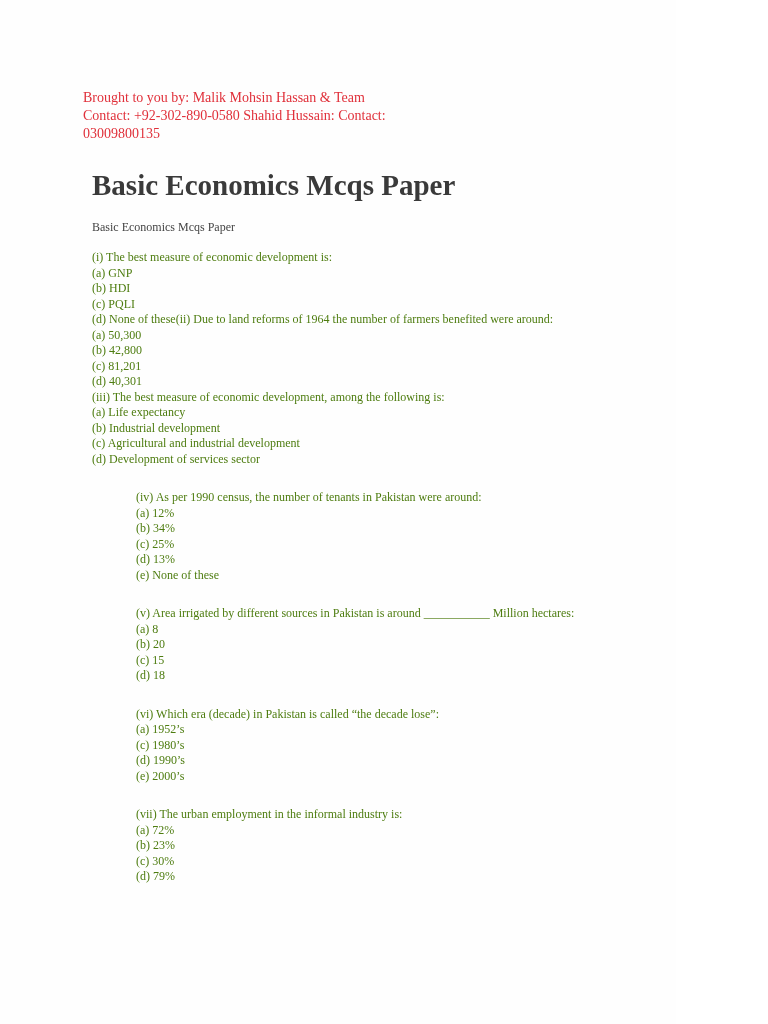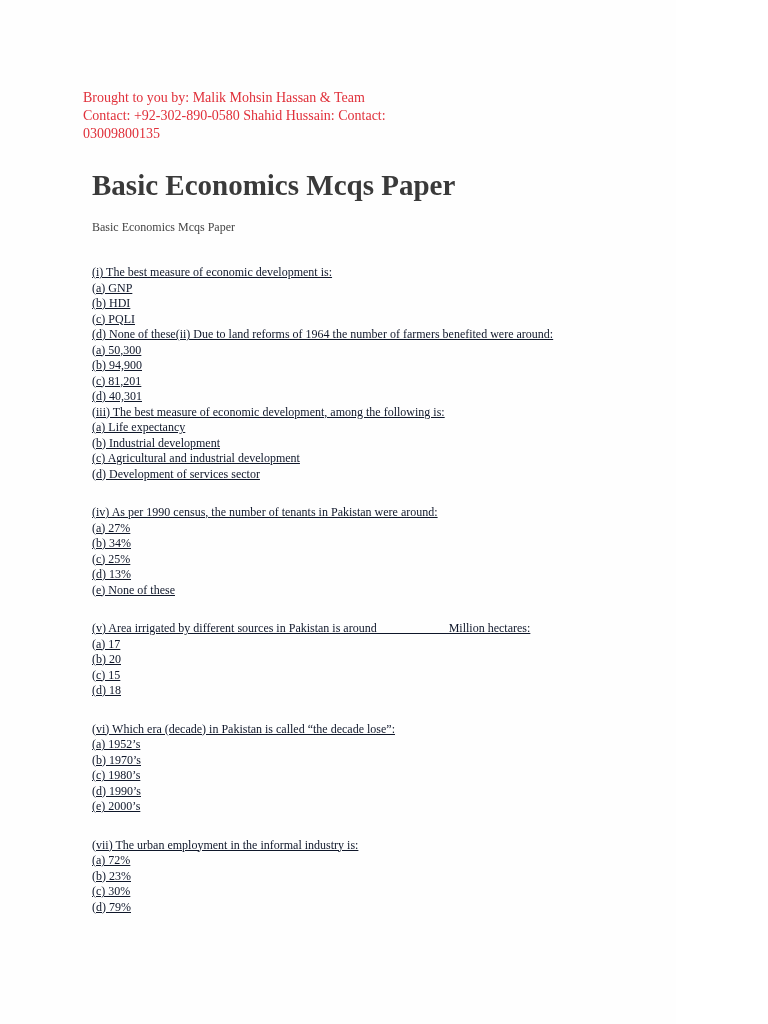"(i) The best measure of" .body-text { color: #0f172a -> #4d7c0f; text-decoration: underline -> none; top: 265px -> 250px }
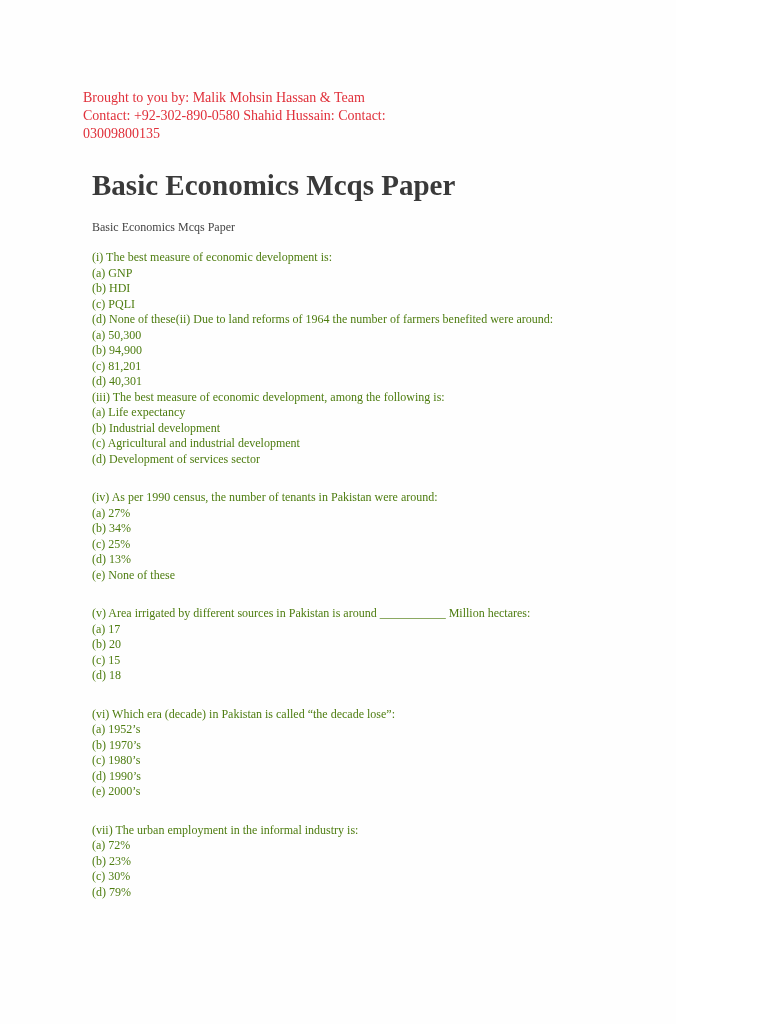"(b) 94,900" div.line { text: 94,900 -> 42,800 }
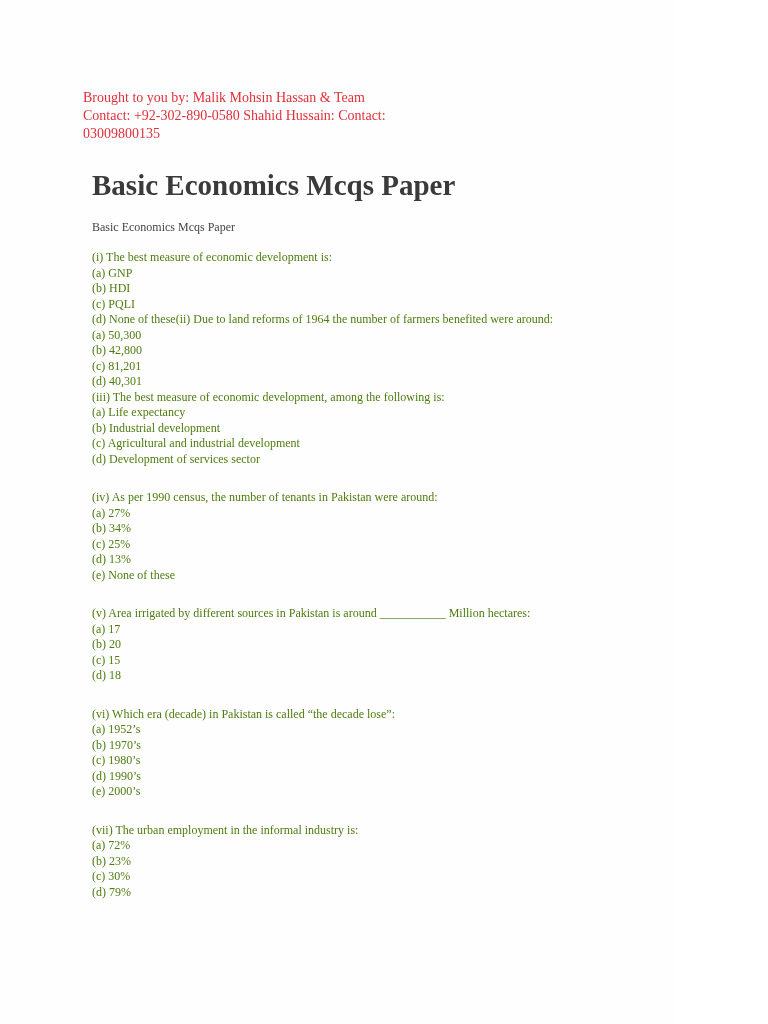"(iv) As per 1990 census," .q-block + .q-block.gap { margin-left: none -> 44px }
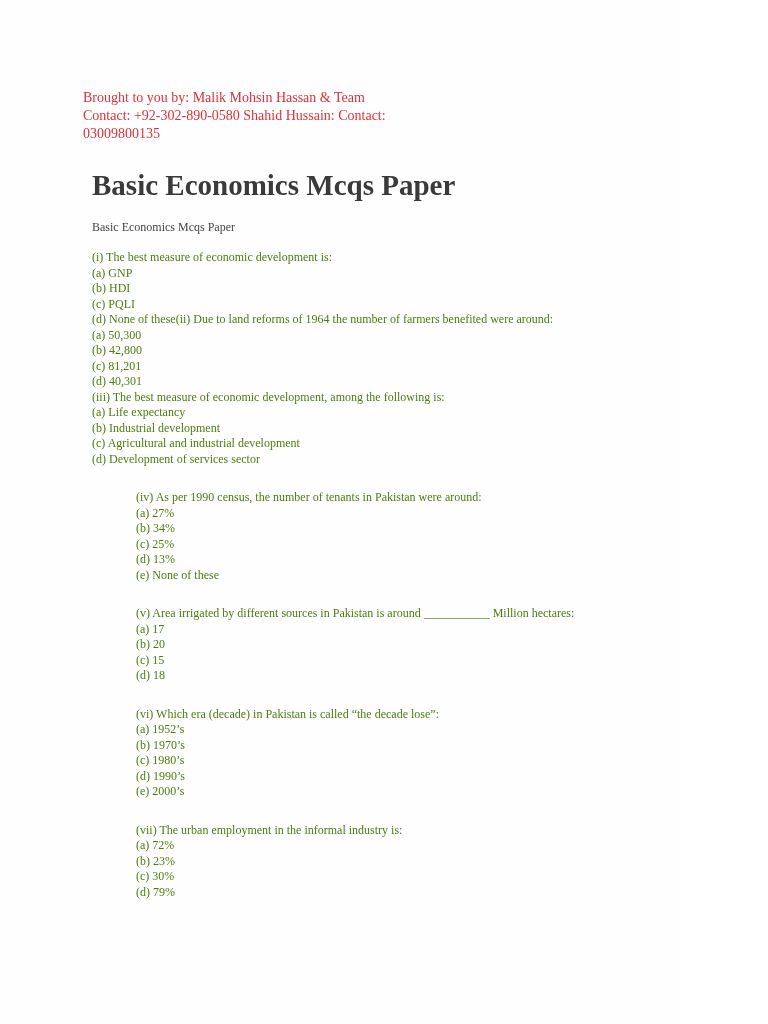"(a) 27%" div.line { text: 27% -> 12% }
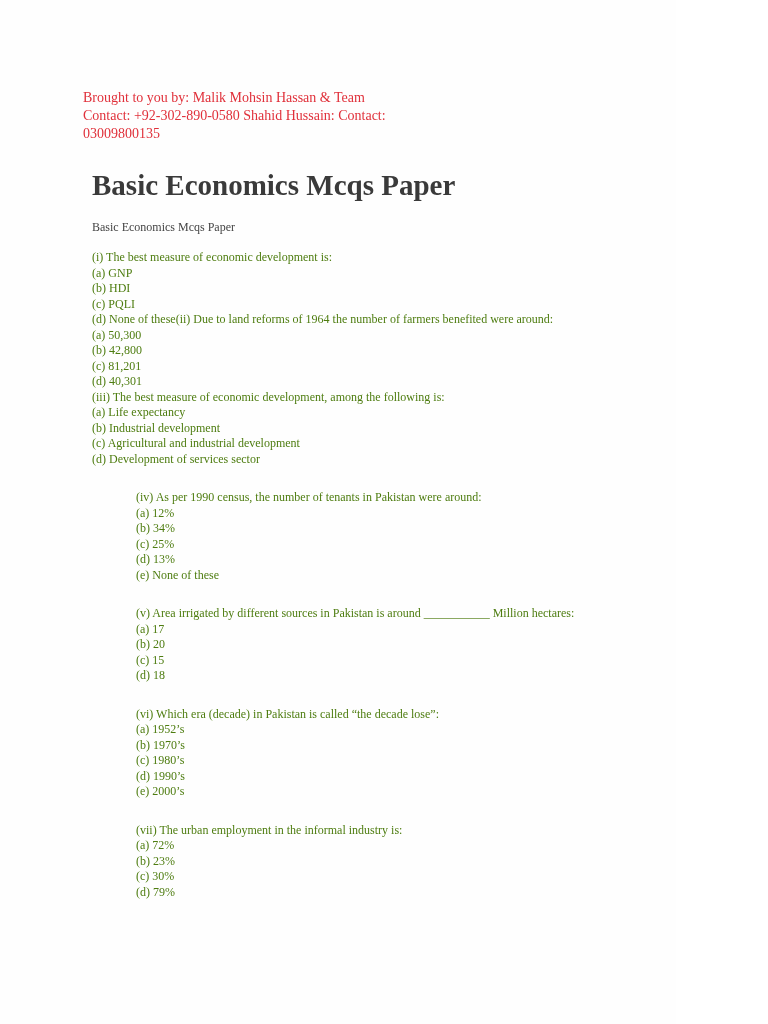"(a) 17" div.line { text: 17 -> 8 }
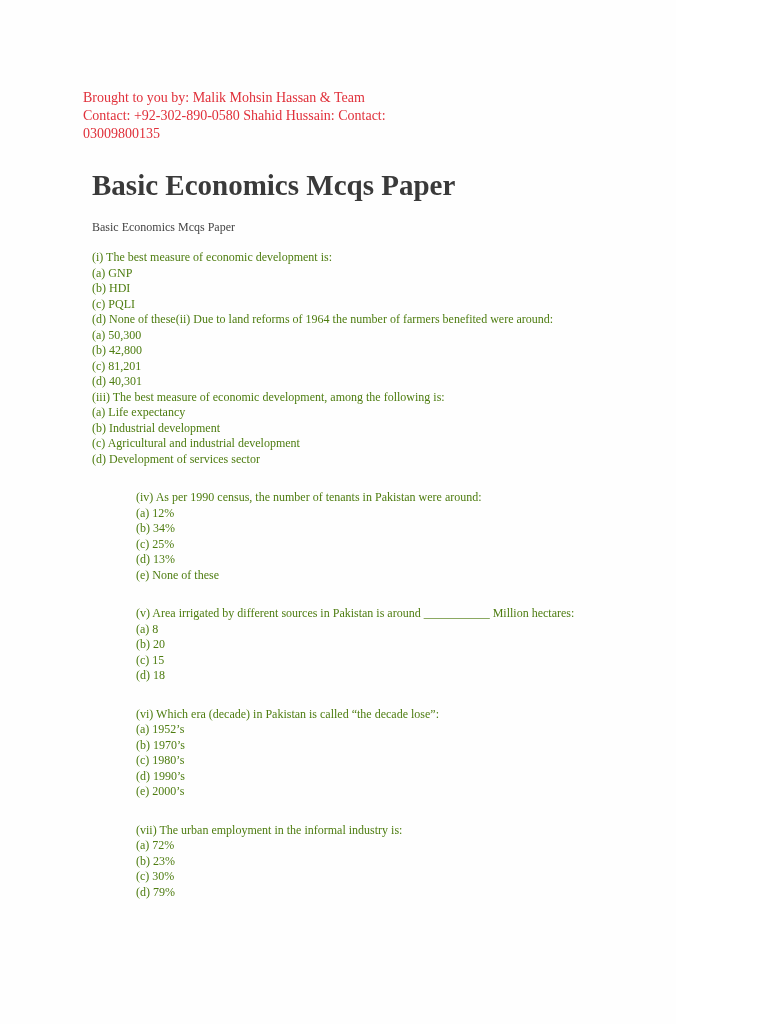"(b) 1970’s" div.line { html: <div>(b) 1970’s</div> -> none }
